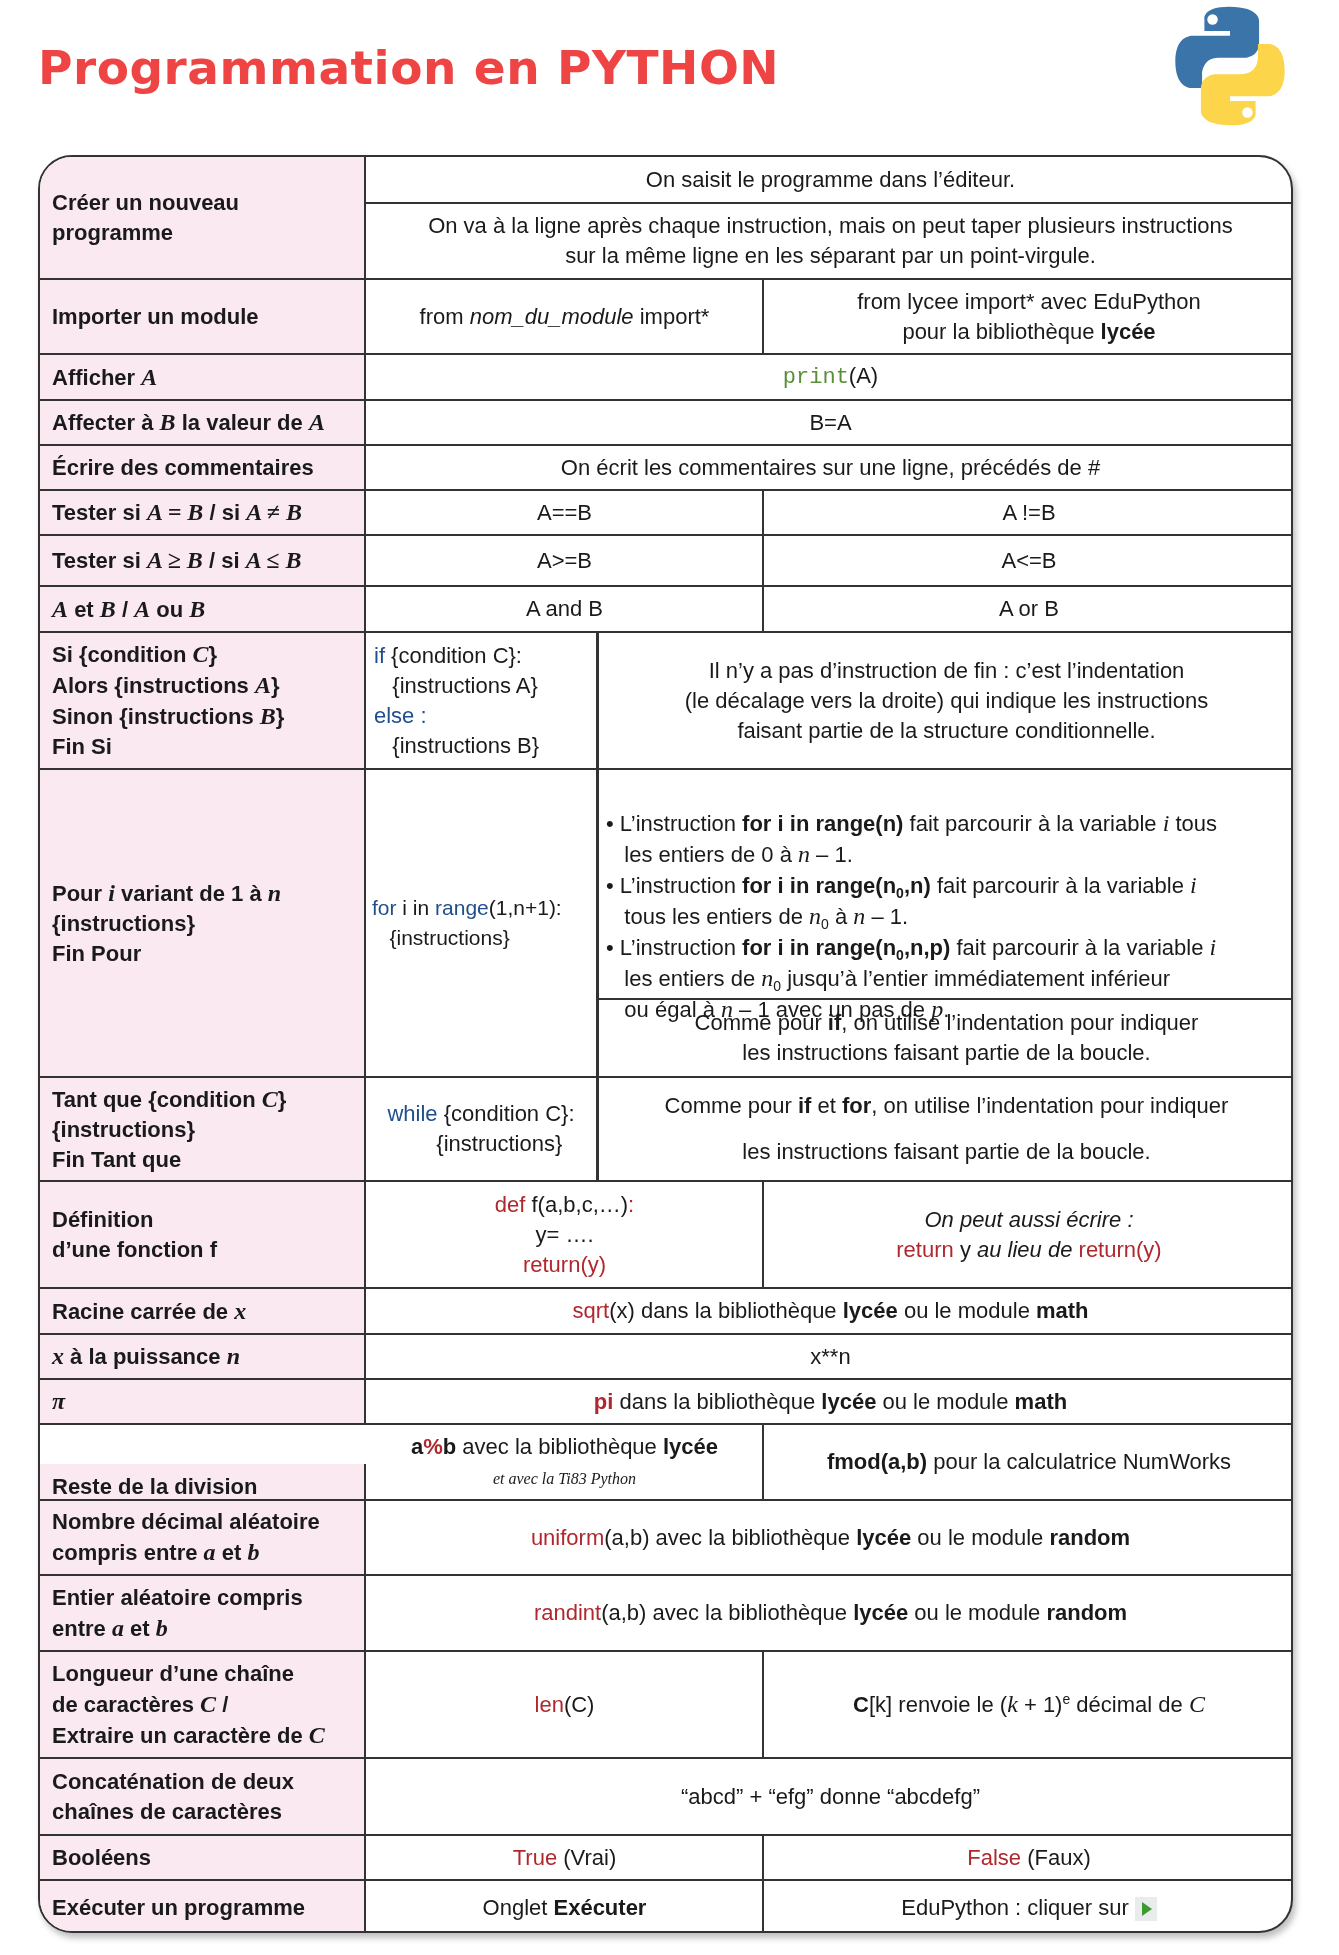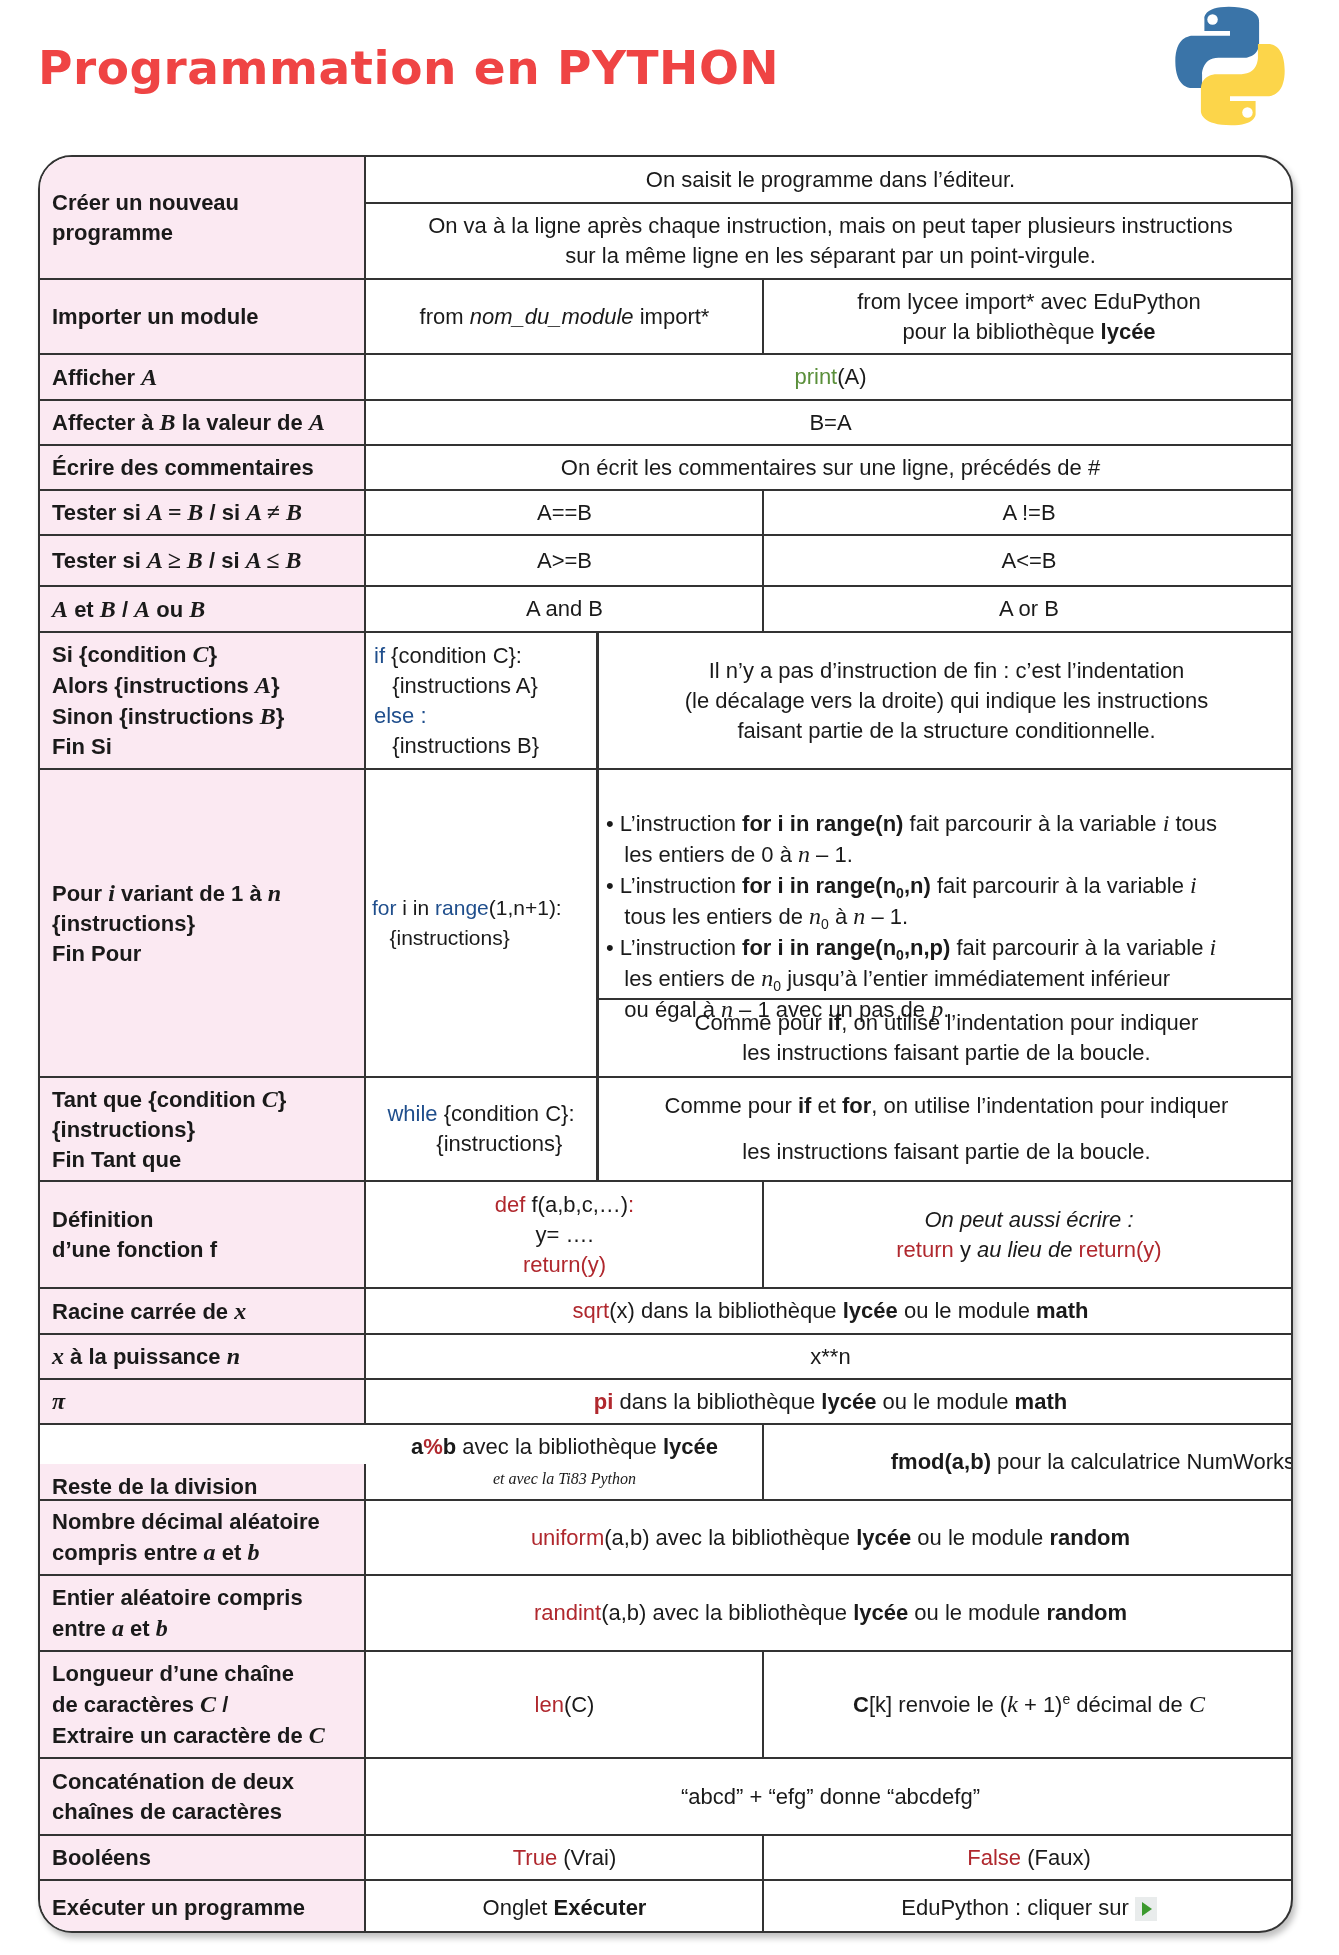"print" .green { font-family: none -> Liberation Mono, monospace }
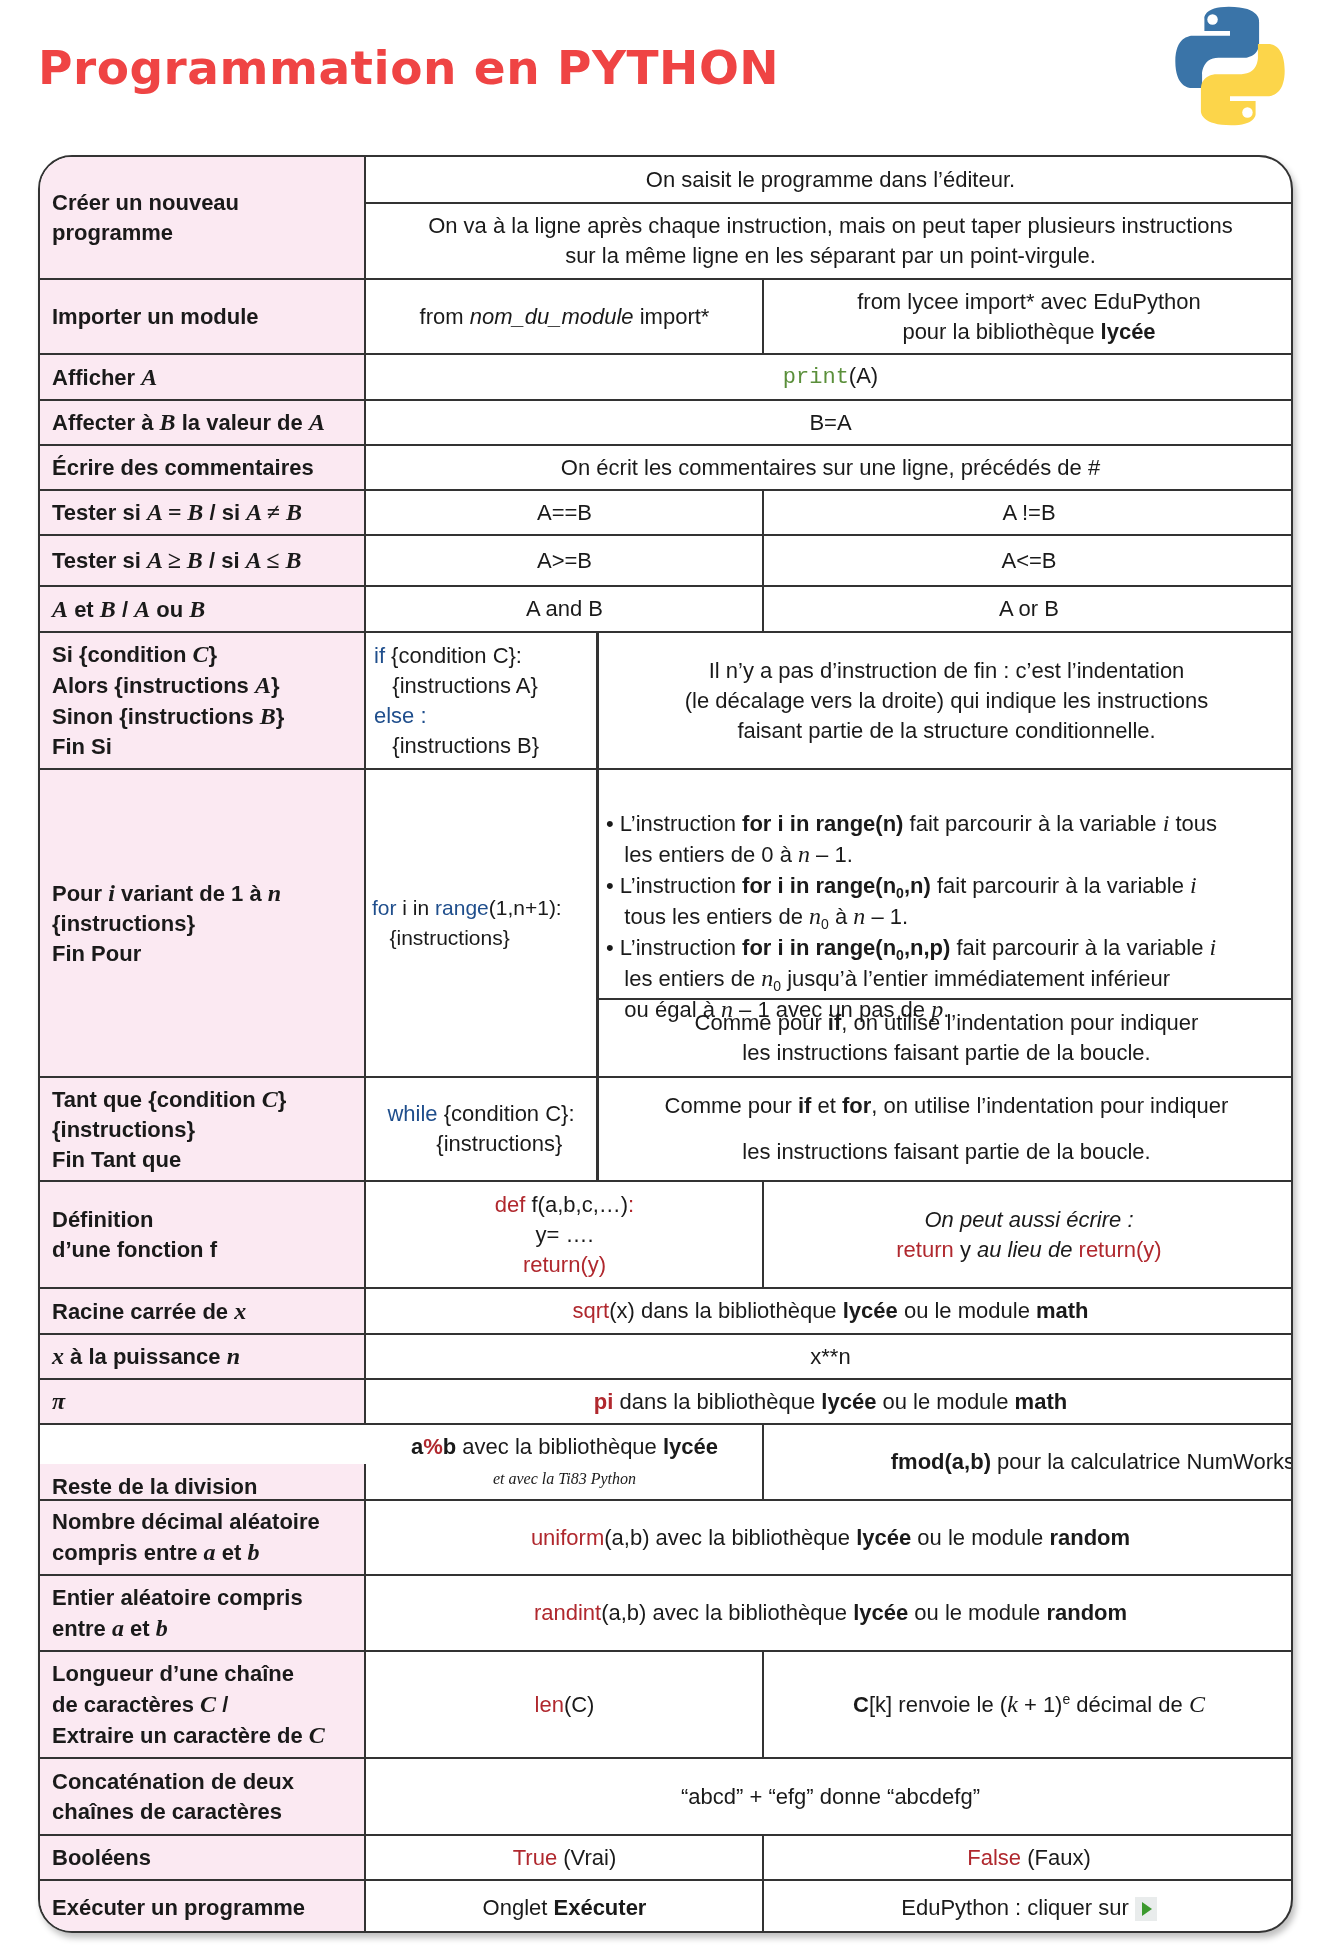"fmod(a,b) pour la calculatrice NumWorks" div.cell { align-items: flex-end -> none }
